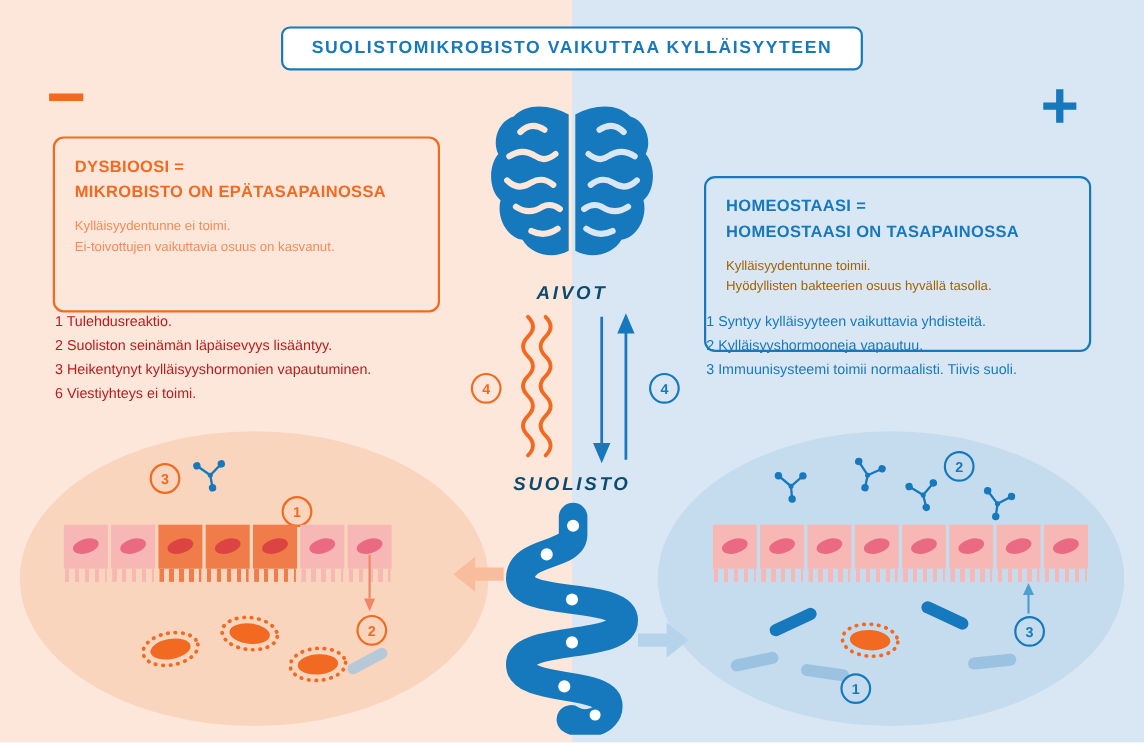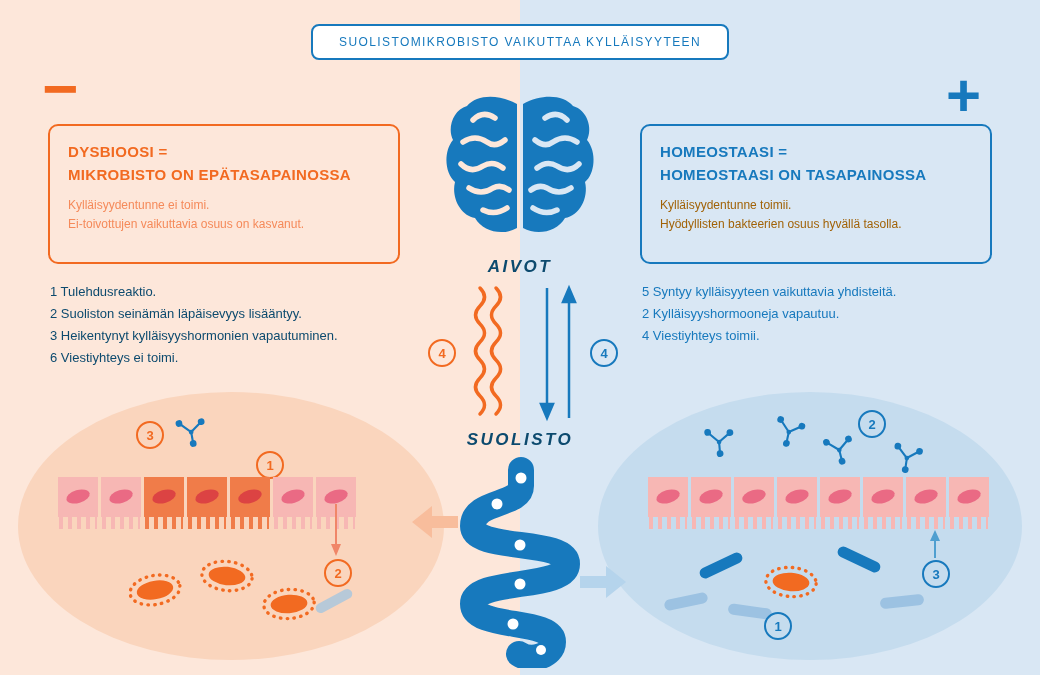"SUOLISTOMIKROBISTO VAIKUTTAA" .title-banner { font-size: 12px -> 16px; font-weight: normal -> bold }
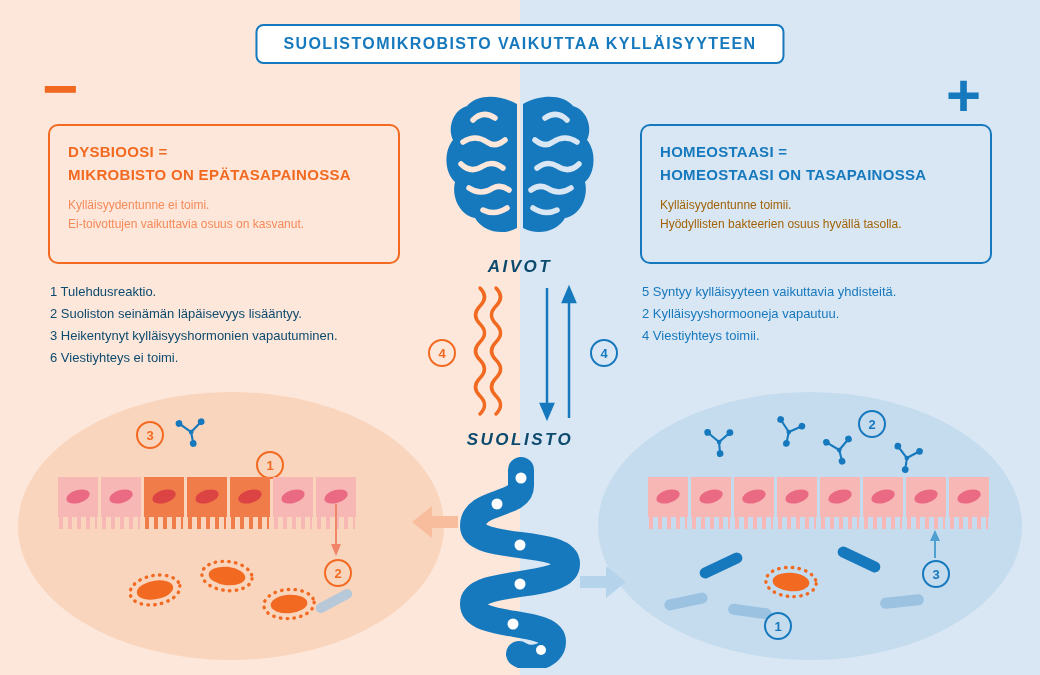"DYSBIOOSI =" .info-box { height: 140px -> 160px }
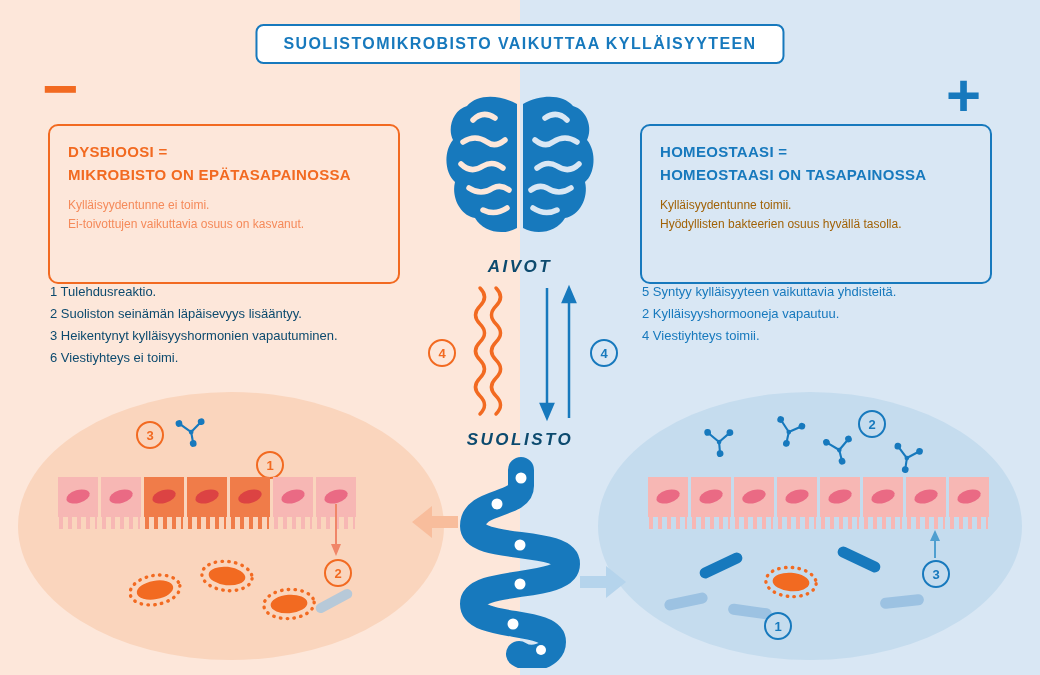"HOMEOSTAASI =" .info-box.right { margin-top: none -> 36px }
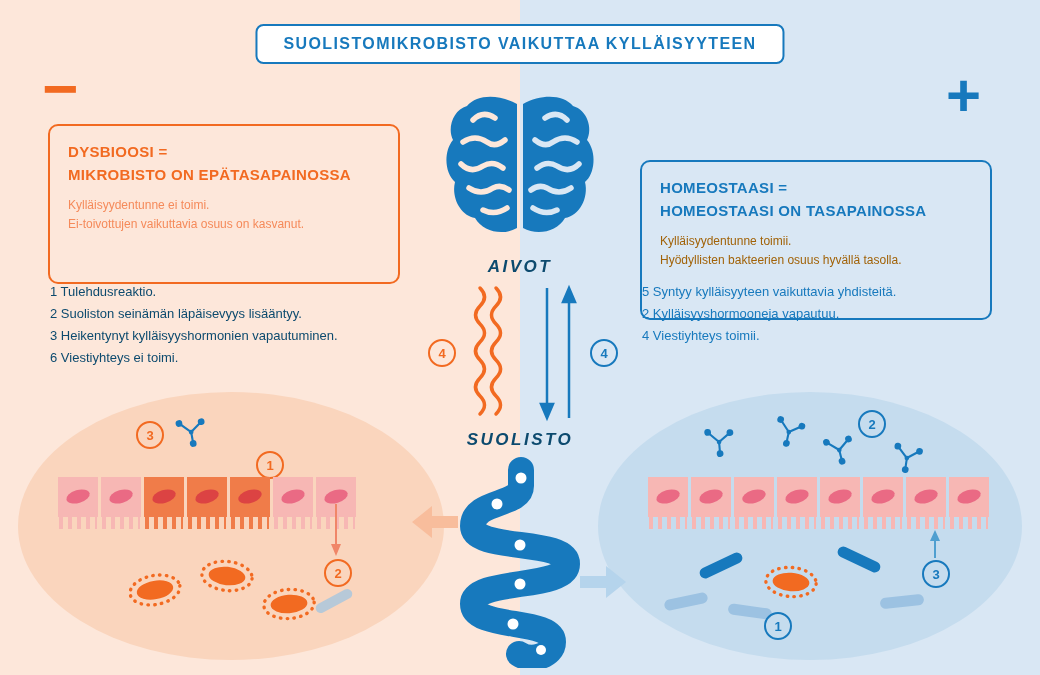"1 Tulehdusreaktio." .num-list.left { color: #0c4a6e -> #b91c1c }
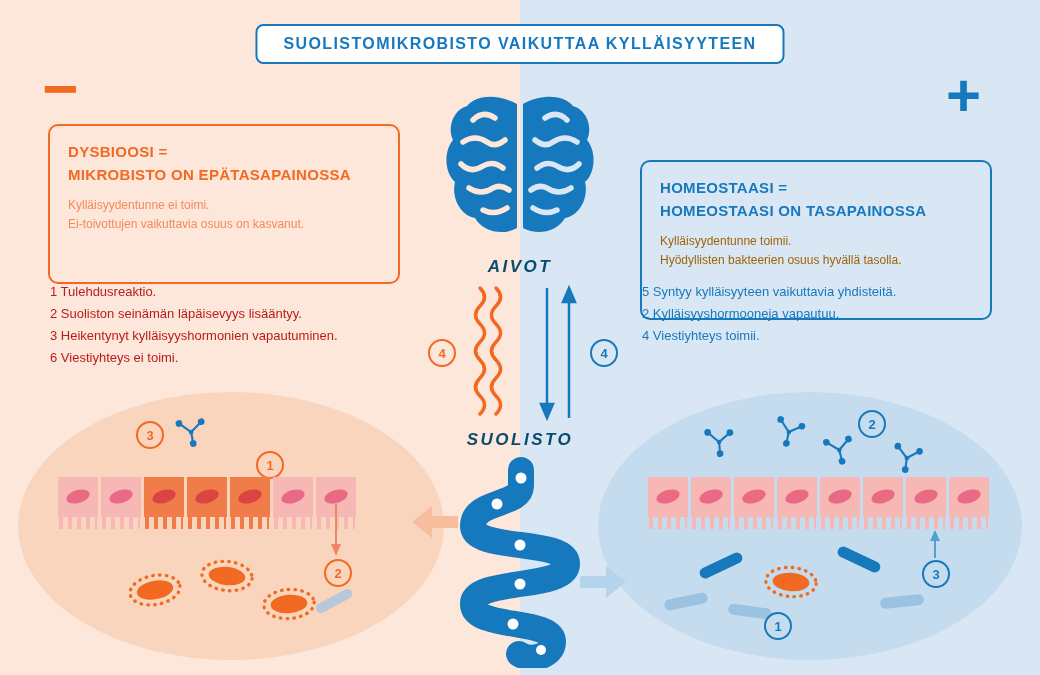"5 Syntyy kylläisyyteen vaikuttavia" div { text: 5 -> 1 }
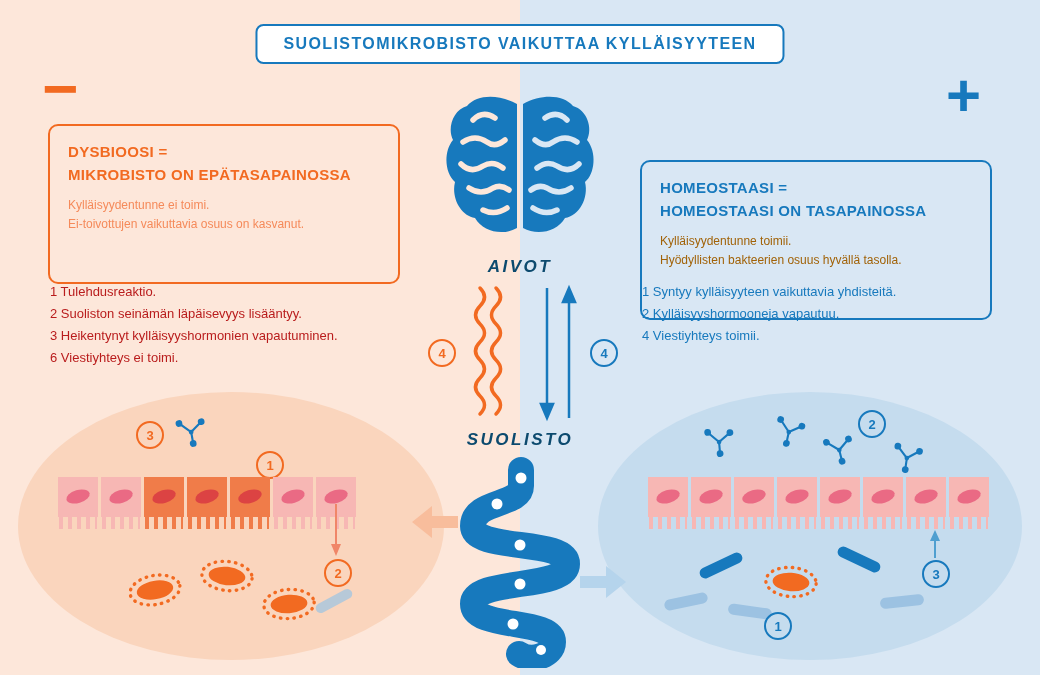"3 Immuunisysteemi toimii normaalisti." div { html: none -> <div>3 Immuunisysteemi toimii normaalisti. Tiivis suoli.</div> }
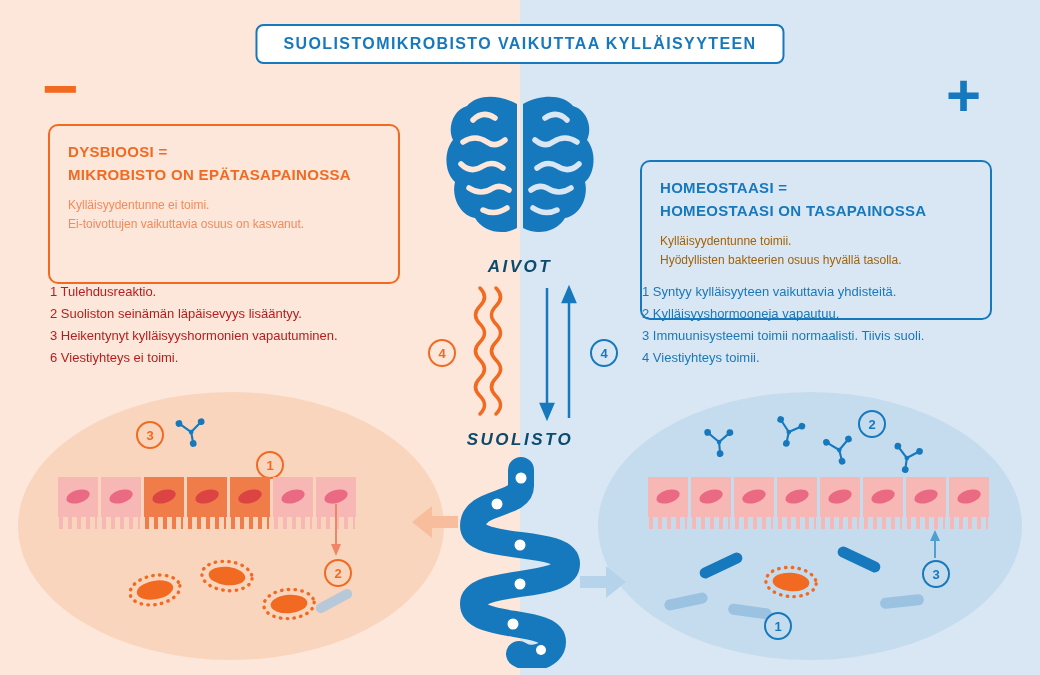"4 Viestiyhteys toimii." div { html: <div>4 Viestiyhteys toimii.</div> -> none }
